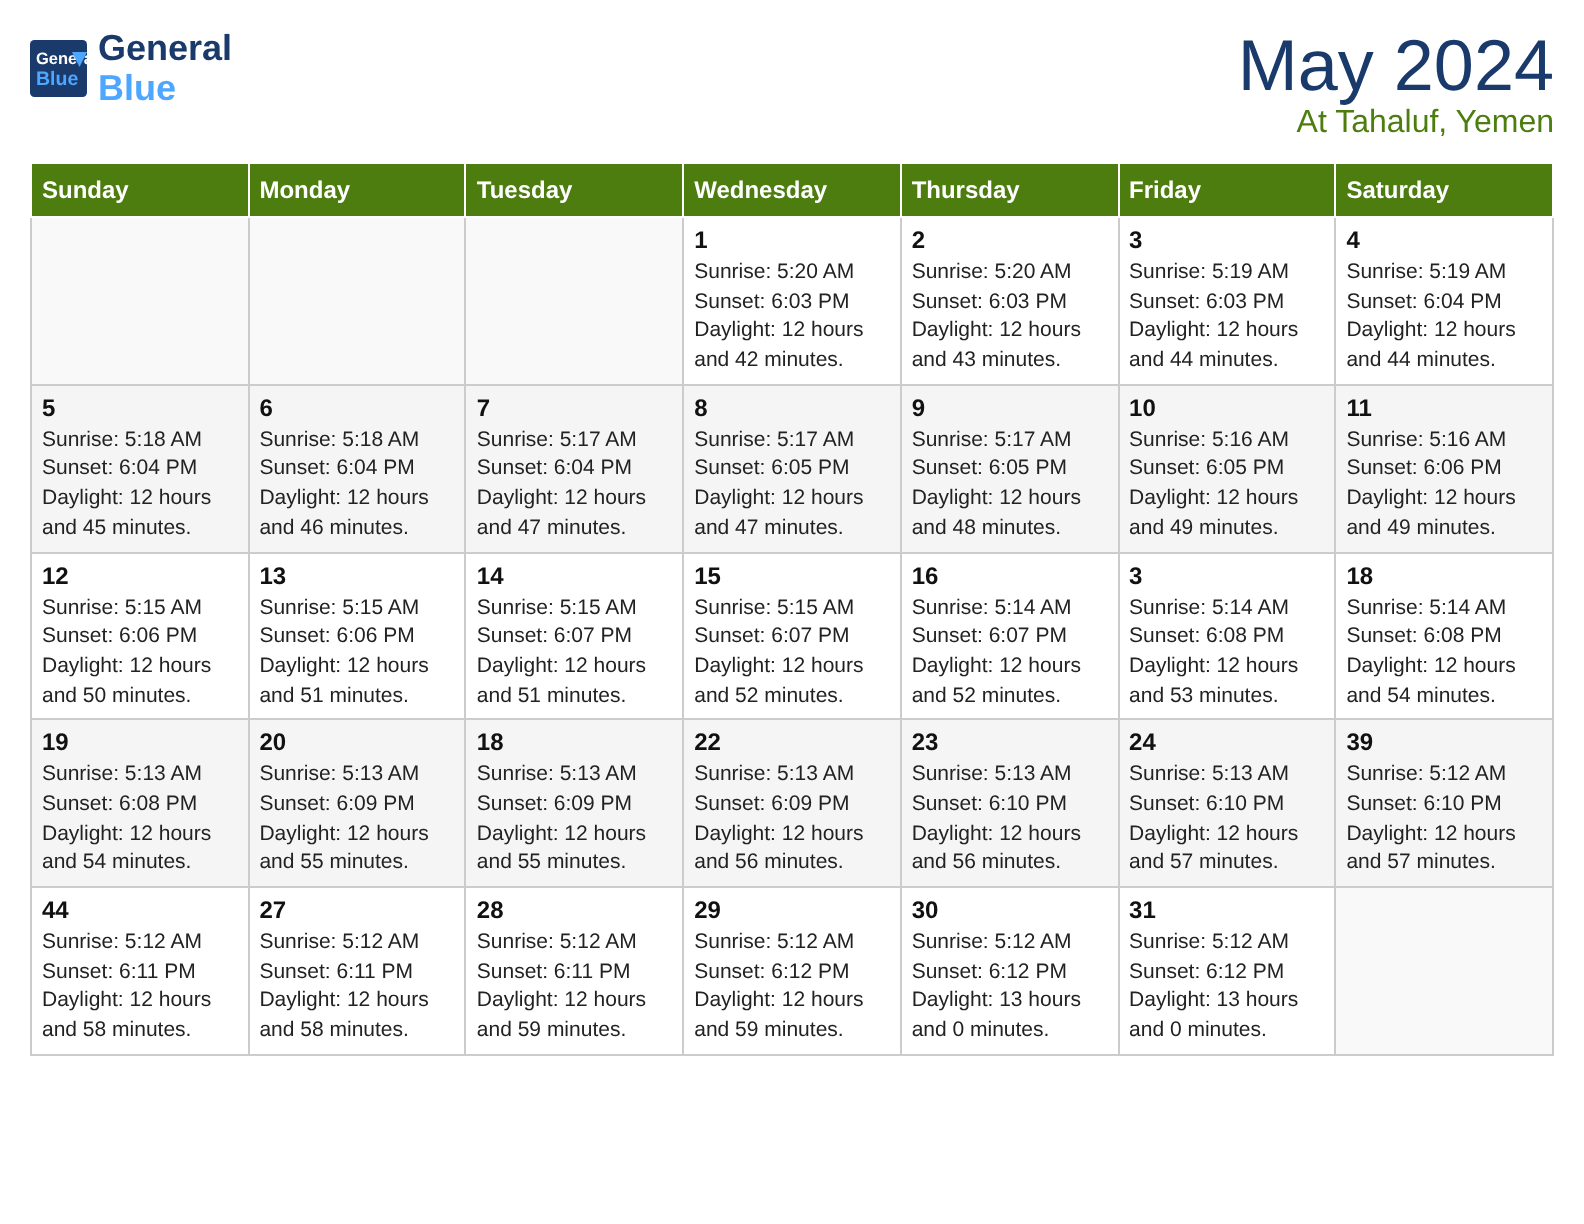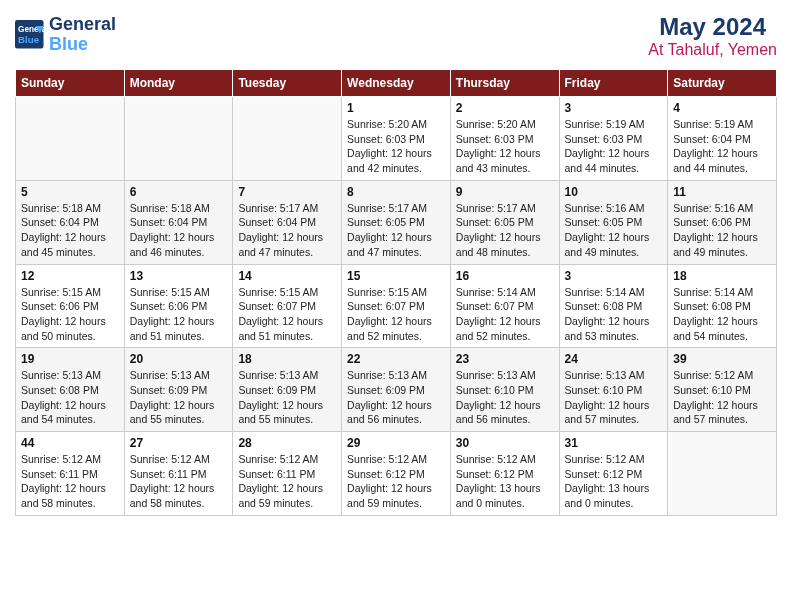"May 2024" .month-title { font-size: 24px -> 36px; font-weight: bold -> normal }
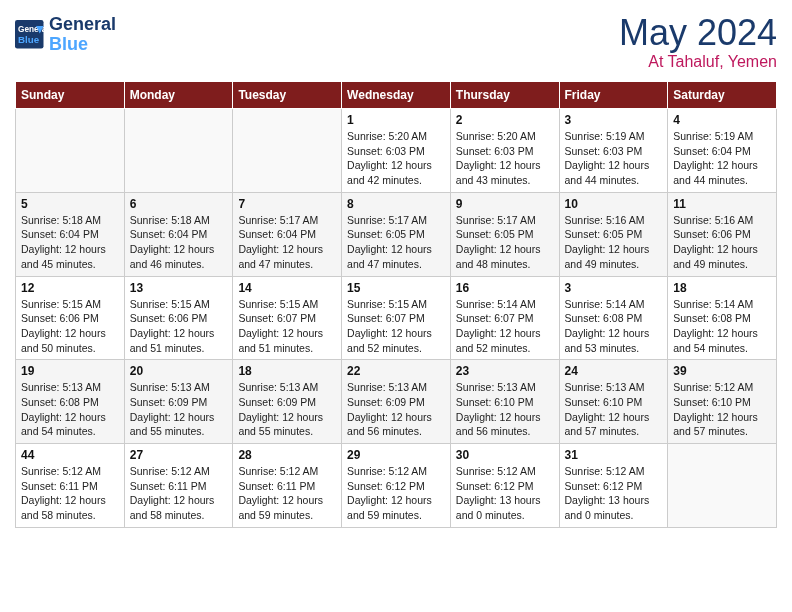"At Tahaluf, Yemen" .location-title { color: #be185d -> #4d7c0f }
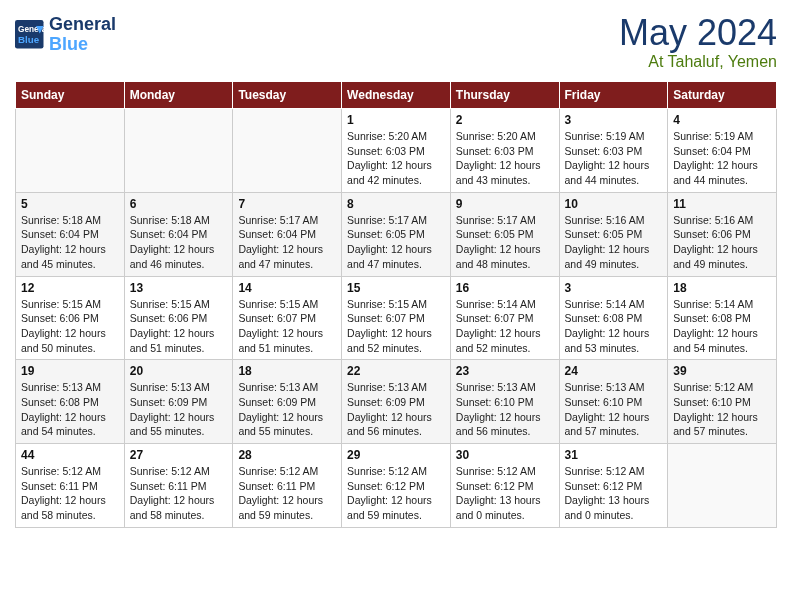"Sunday" thead th { background-color: #7f1d1d -> #4d7c0f }
